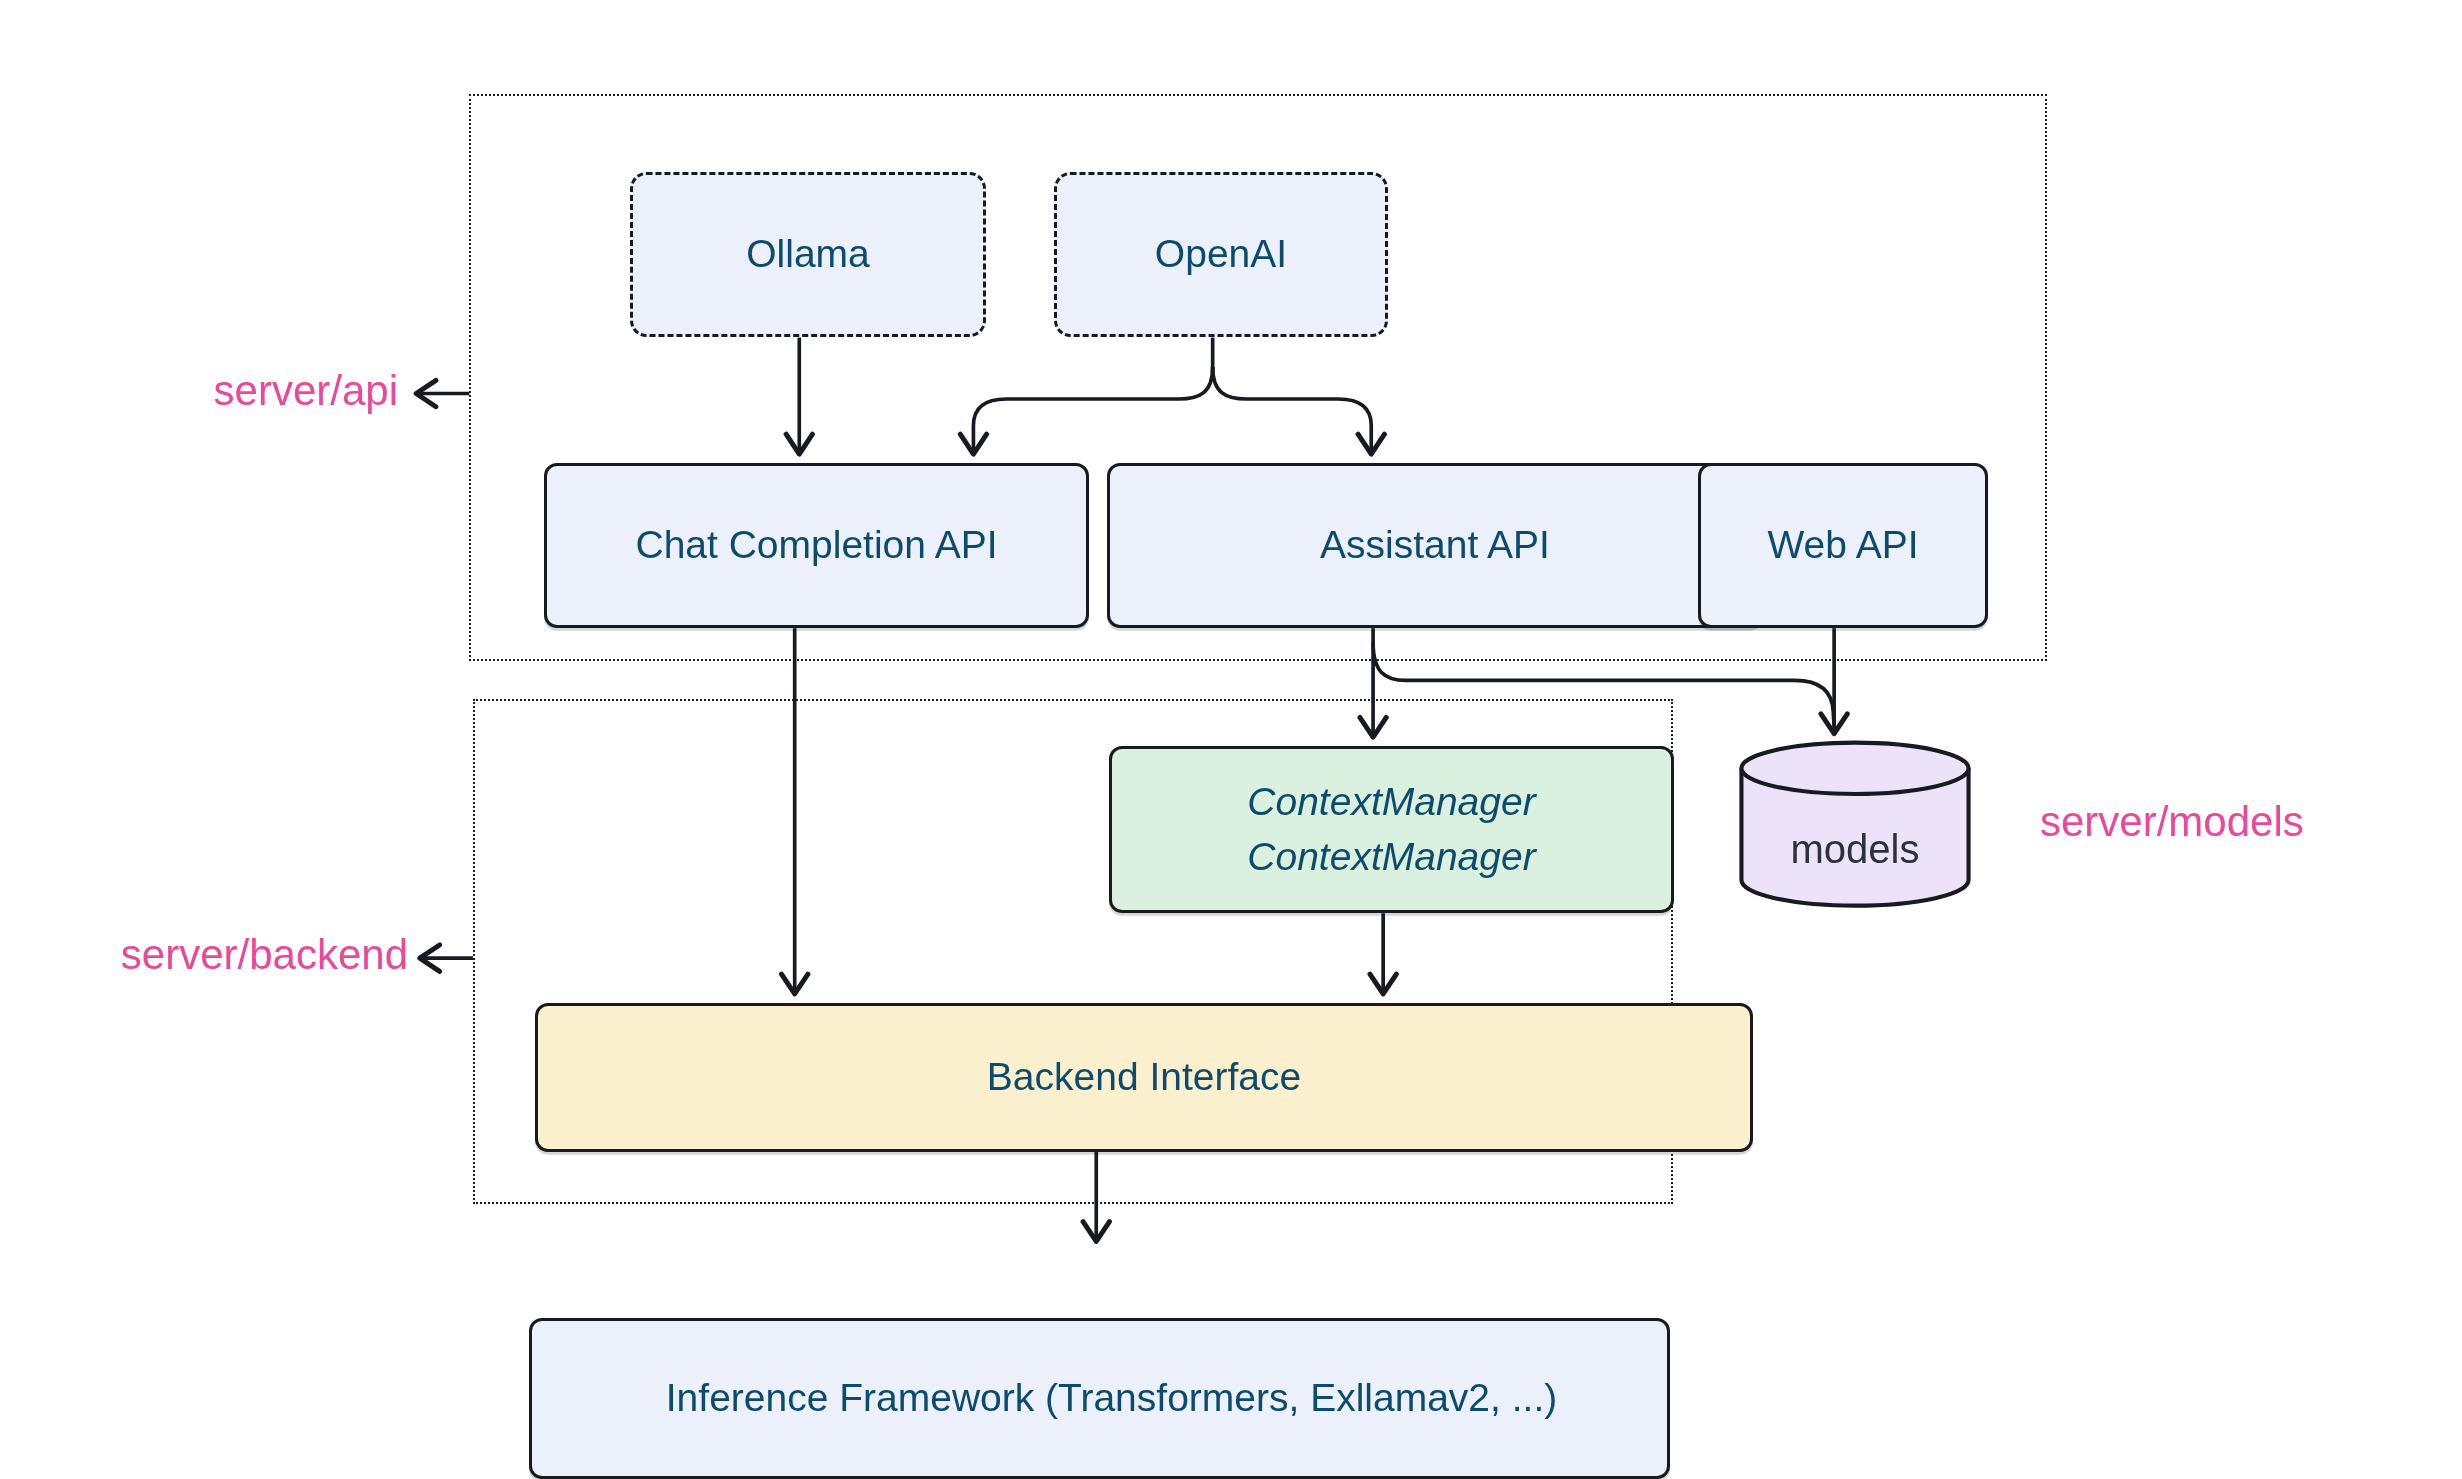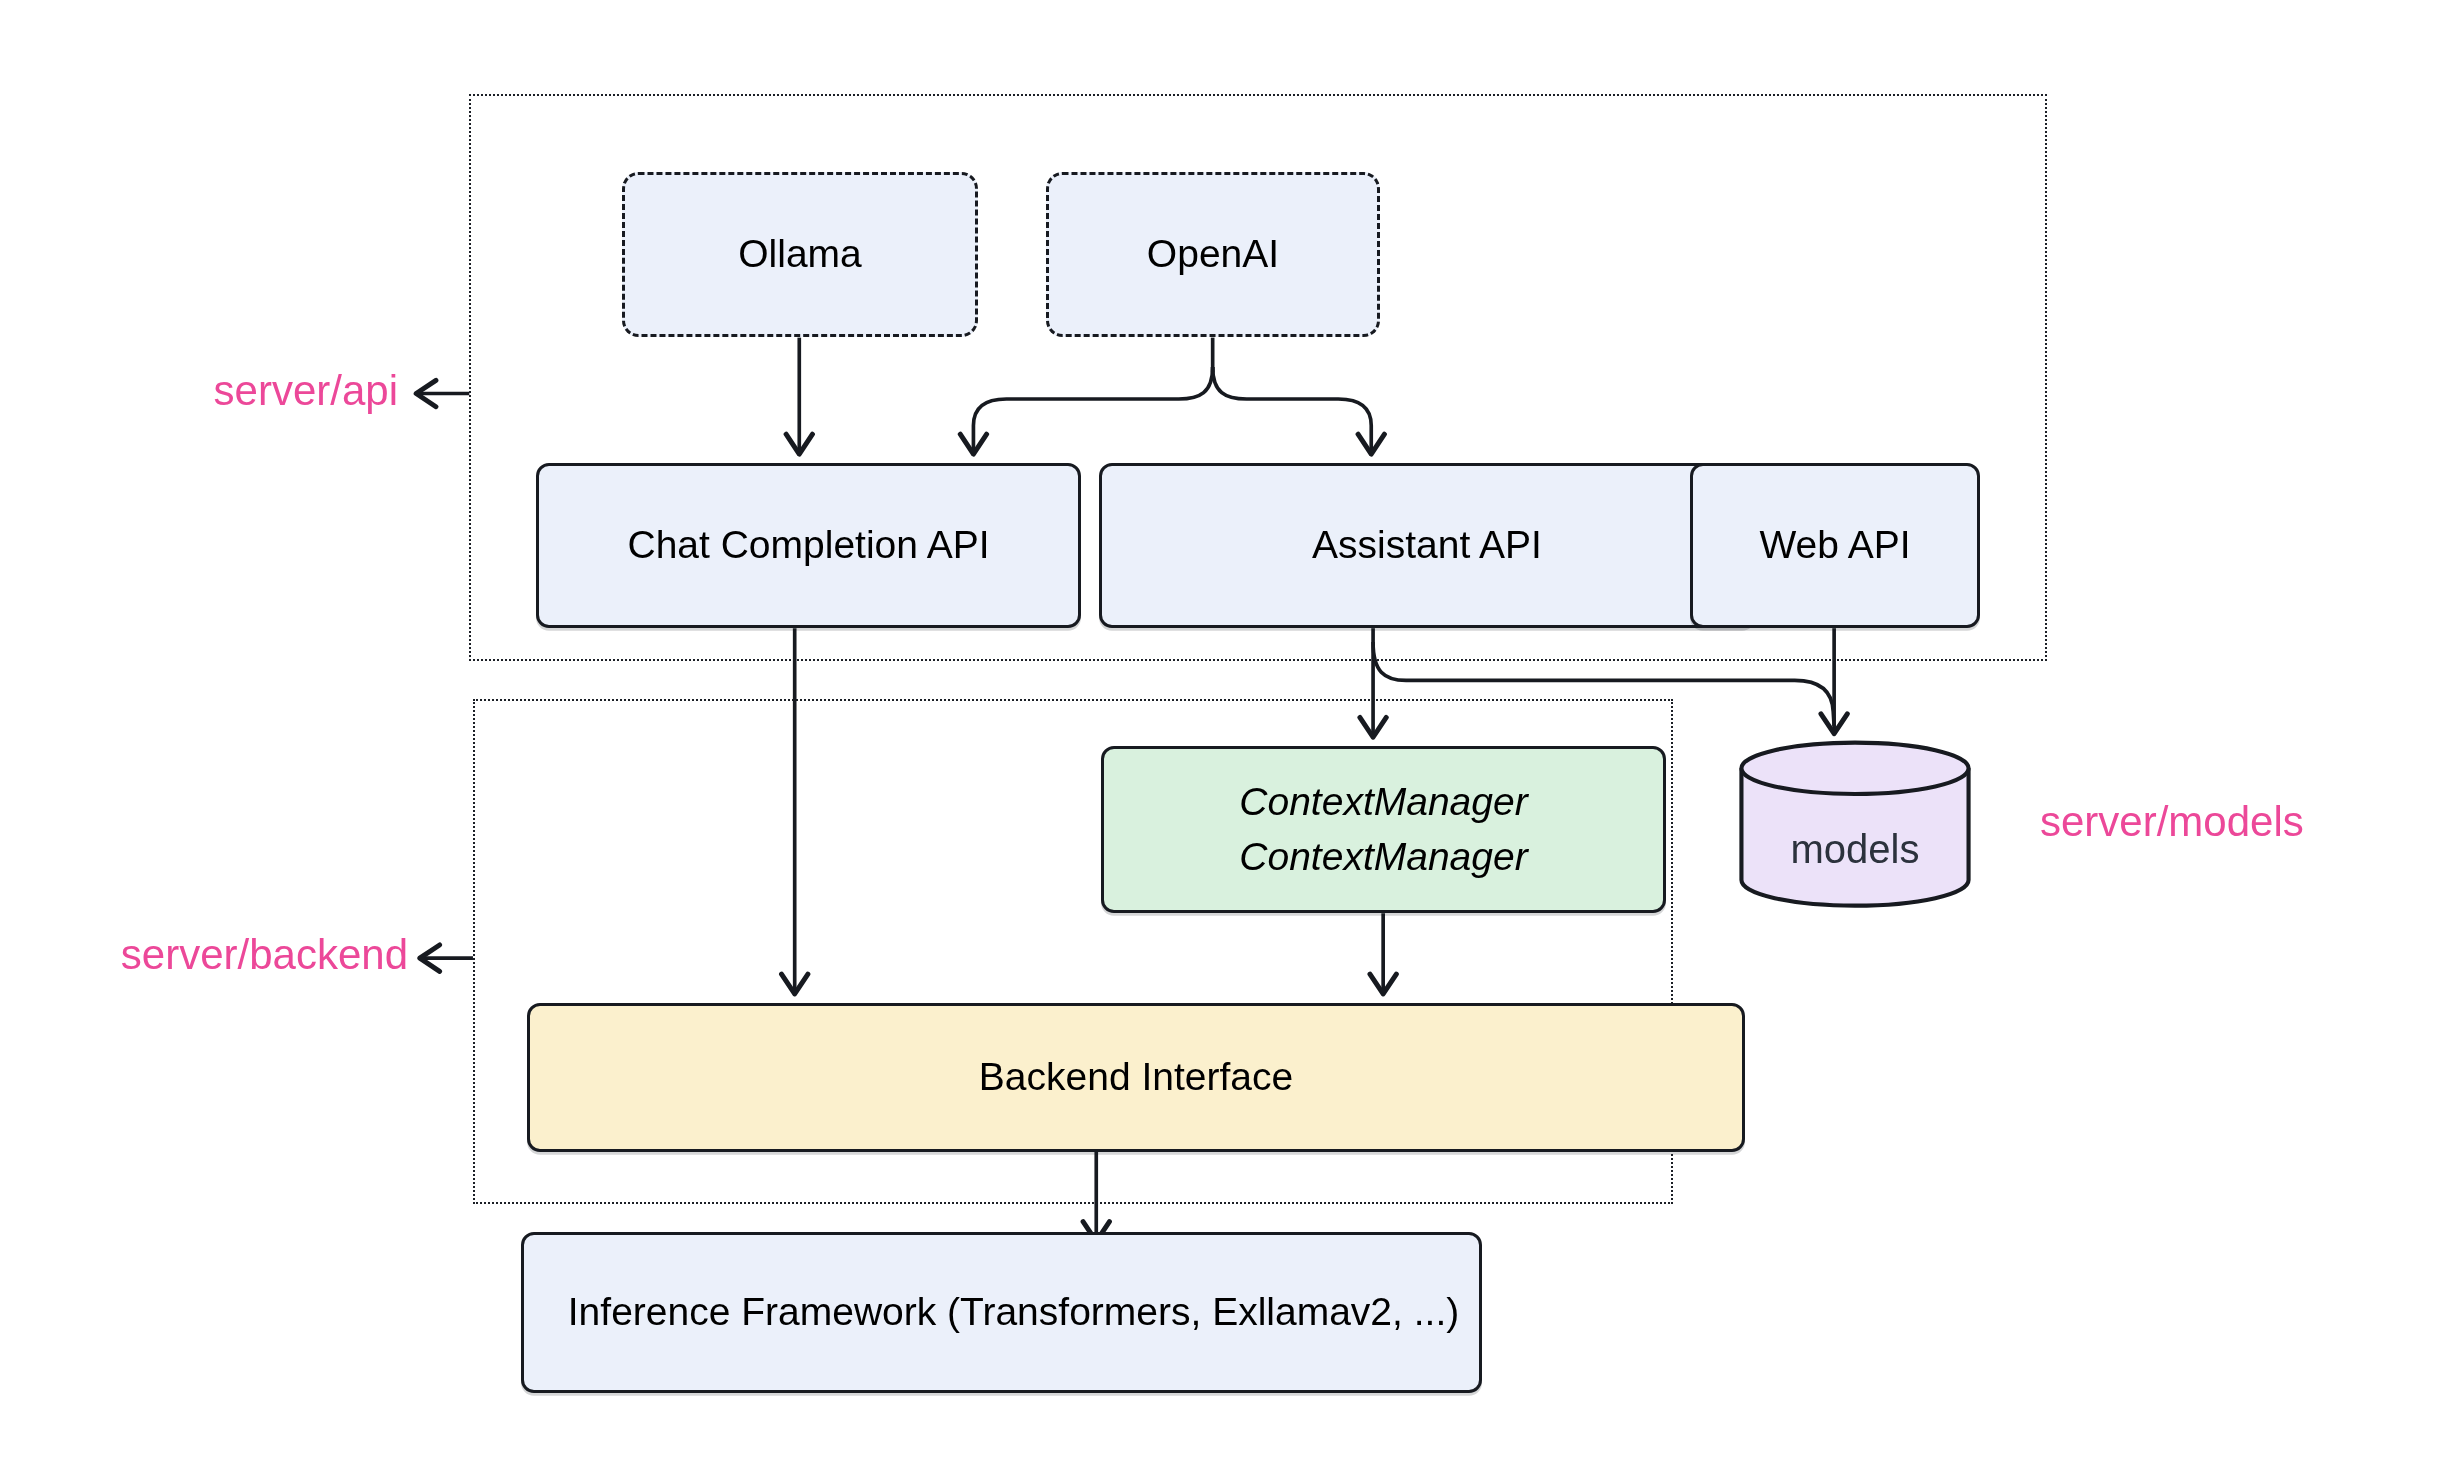"Ollama" .node { color: #000000 -> #0c4a6e; margin-left: none -> 8px }
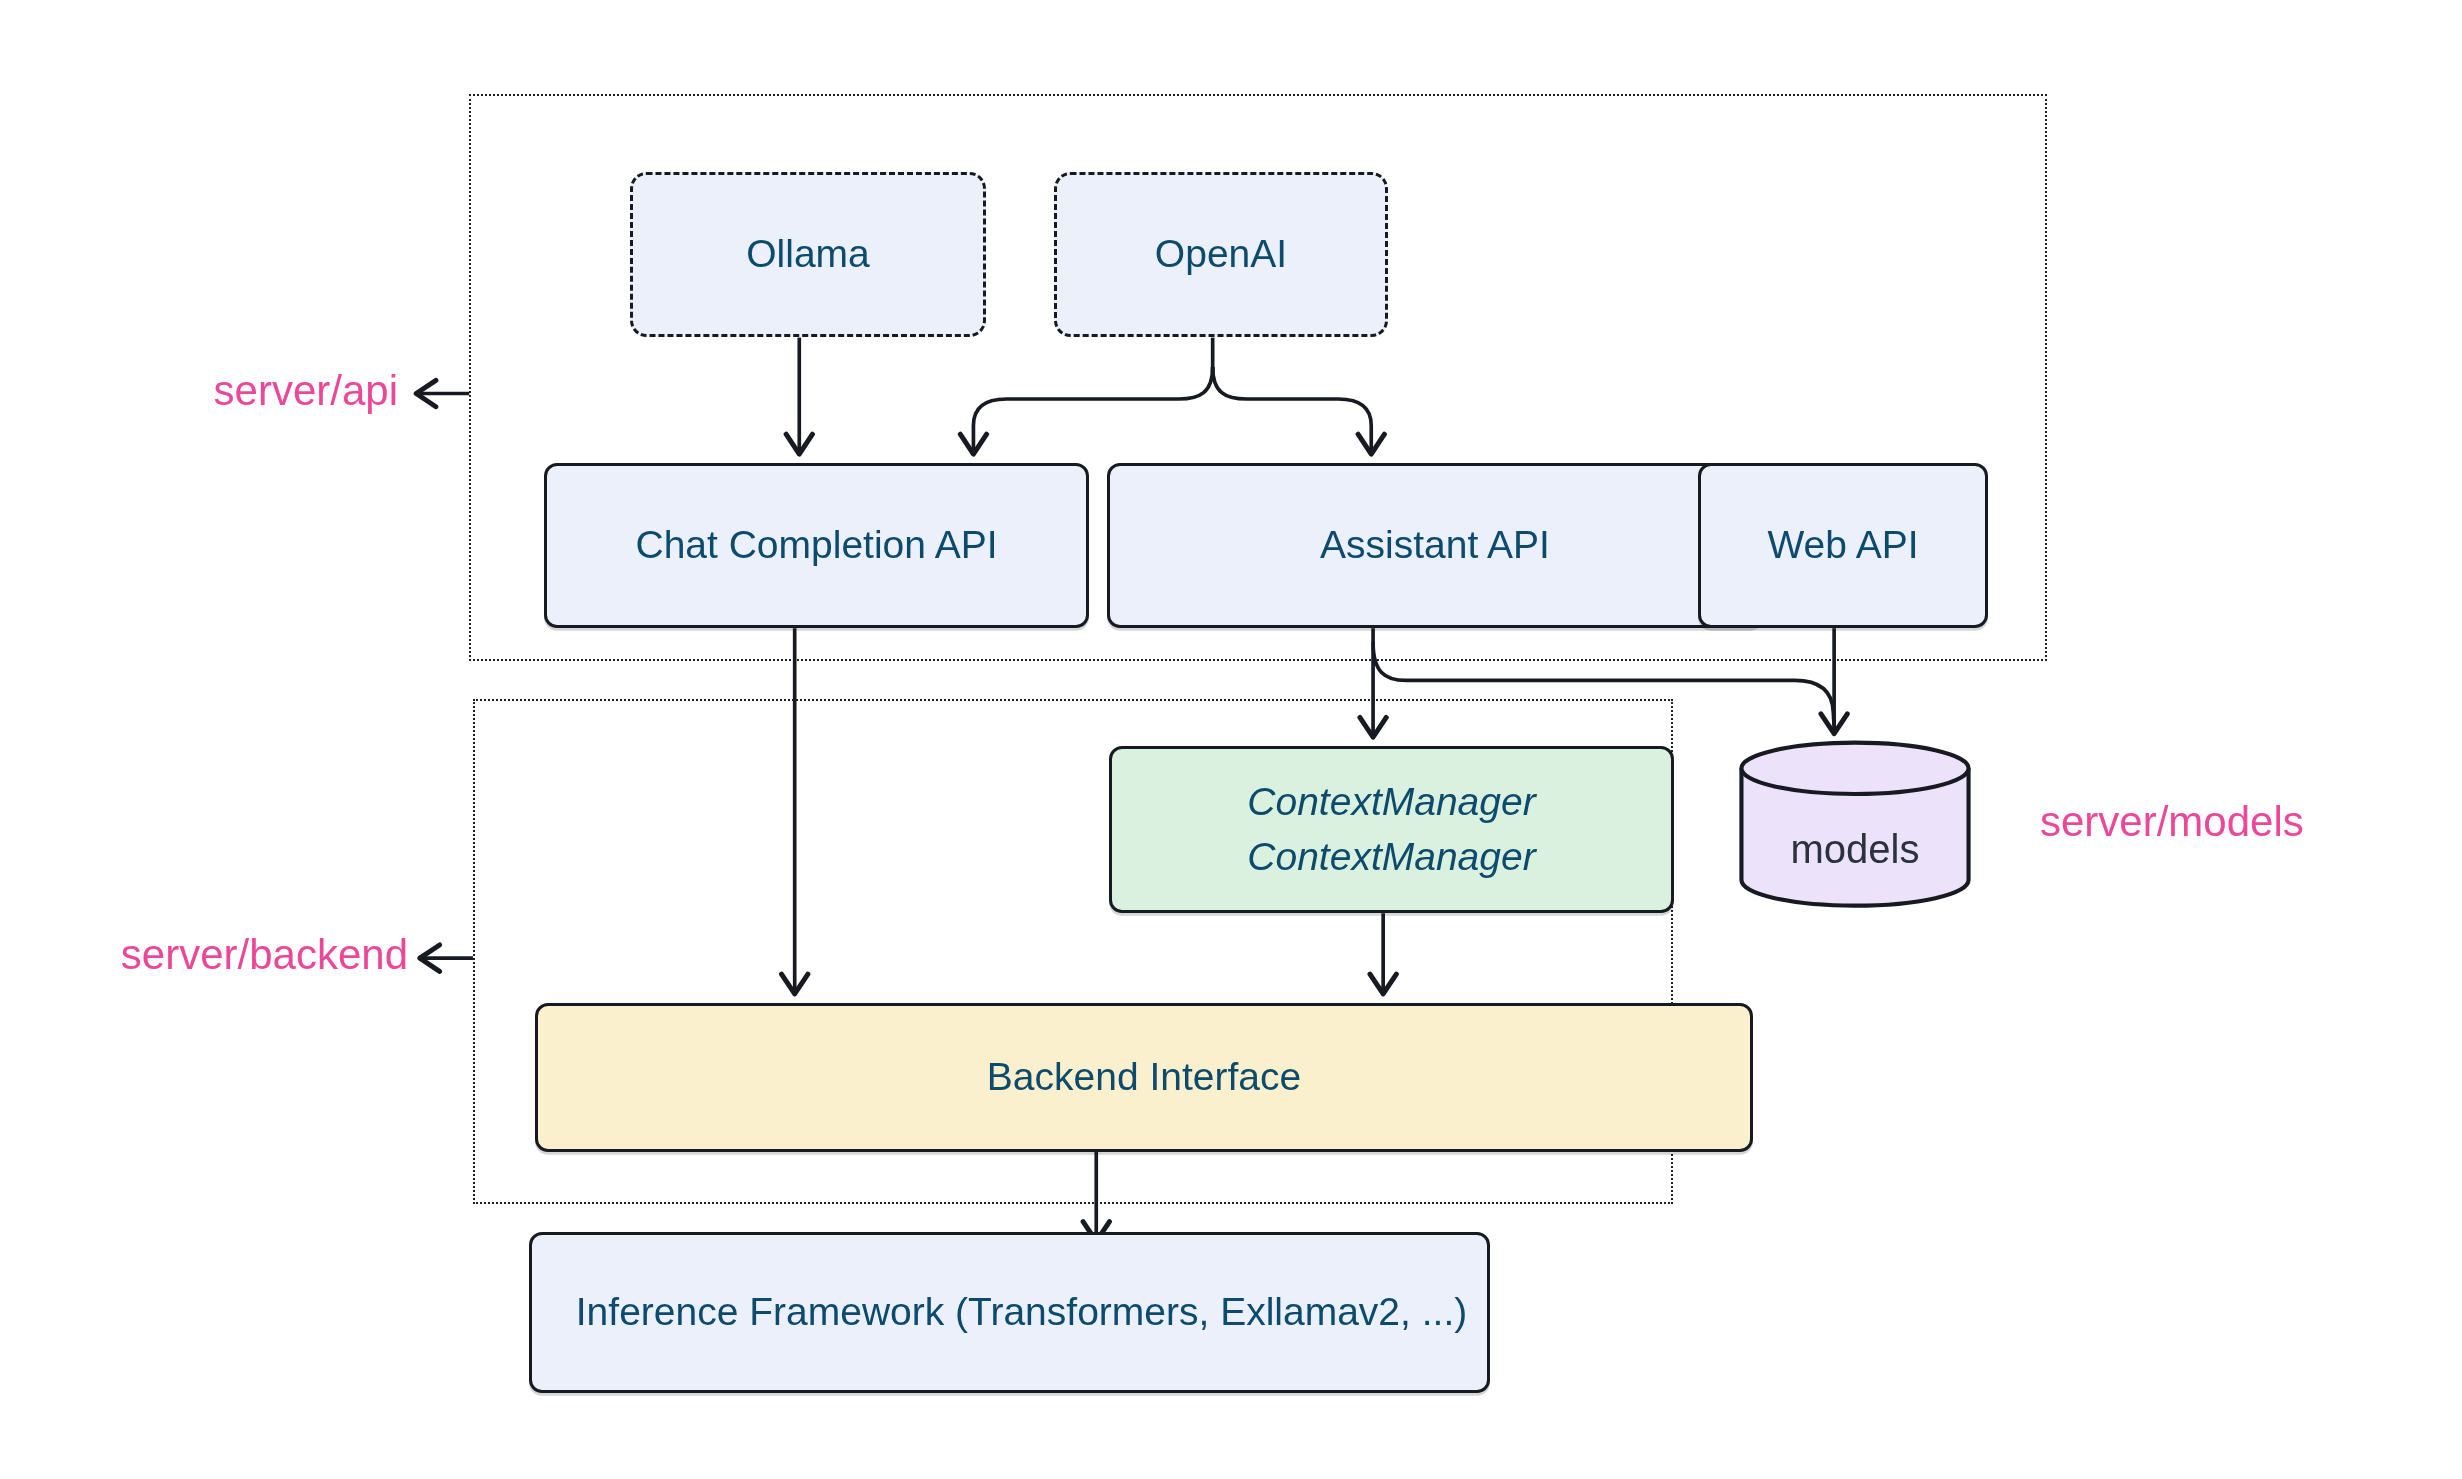"Inference Framework (Transformers," .node-inference { top: 1232px -> 1318px; width: 961px -> 1141px }
